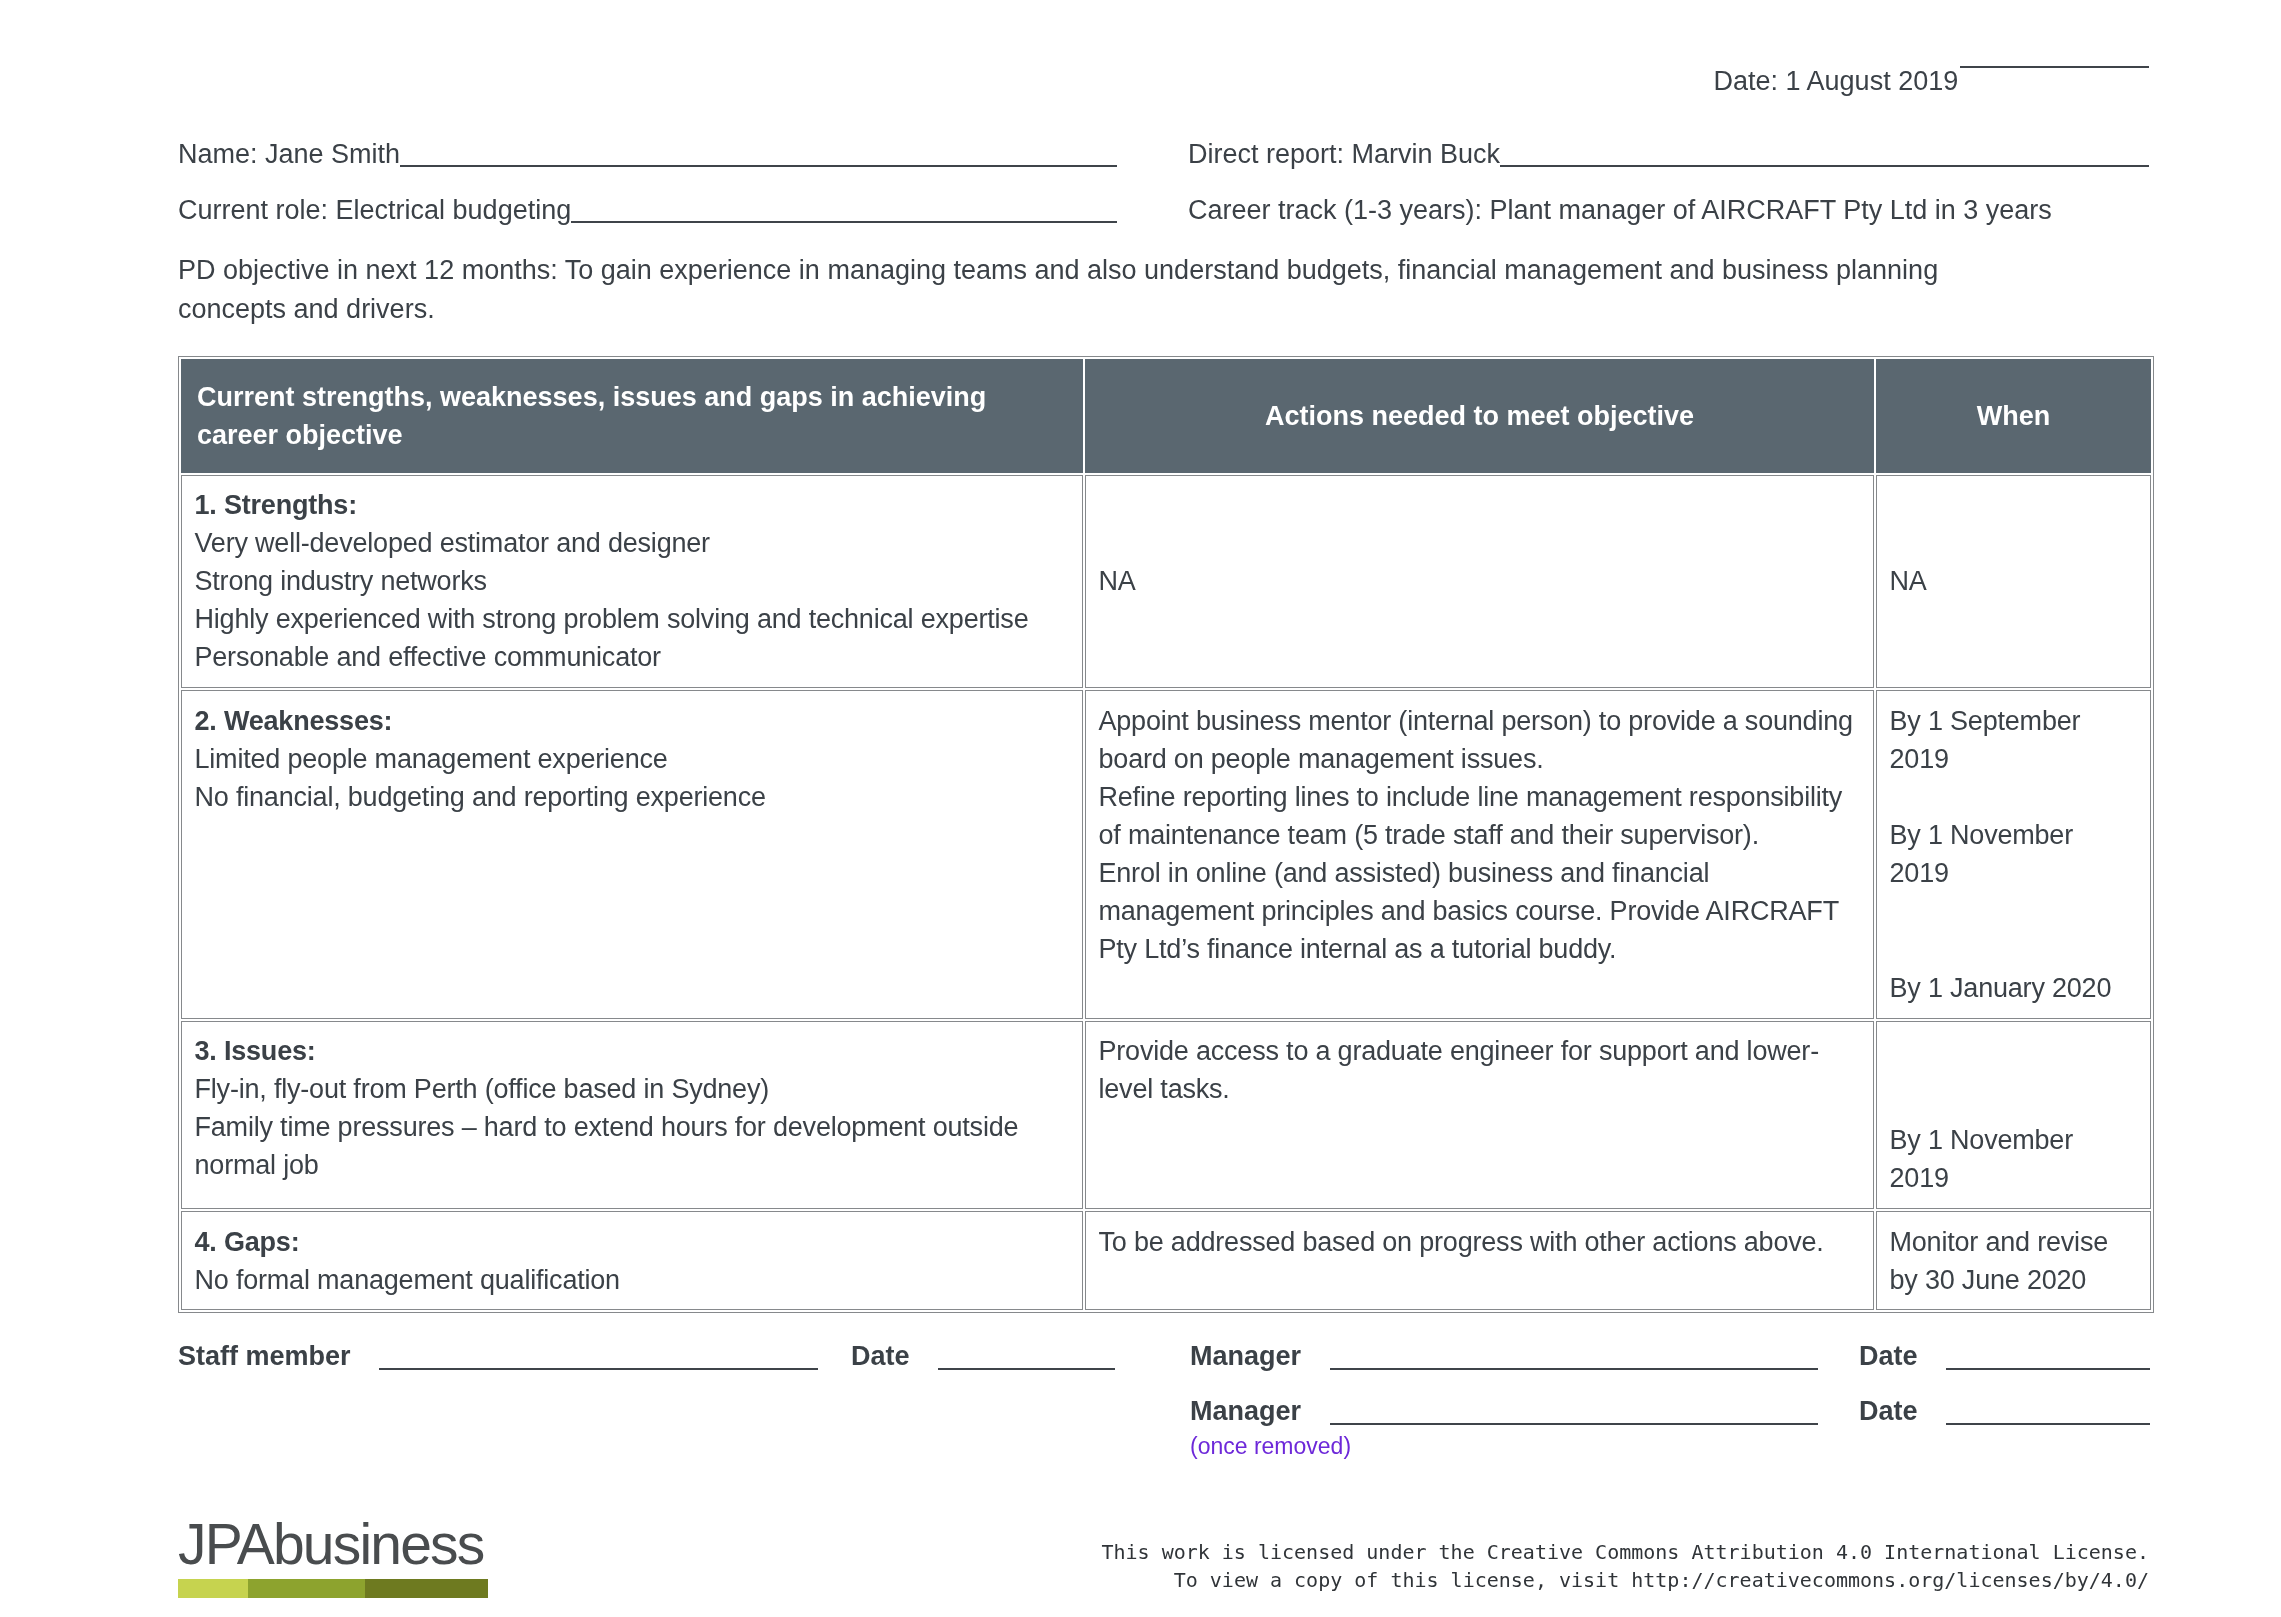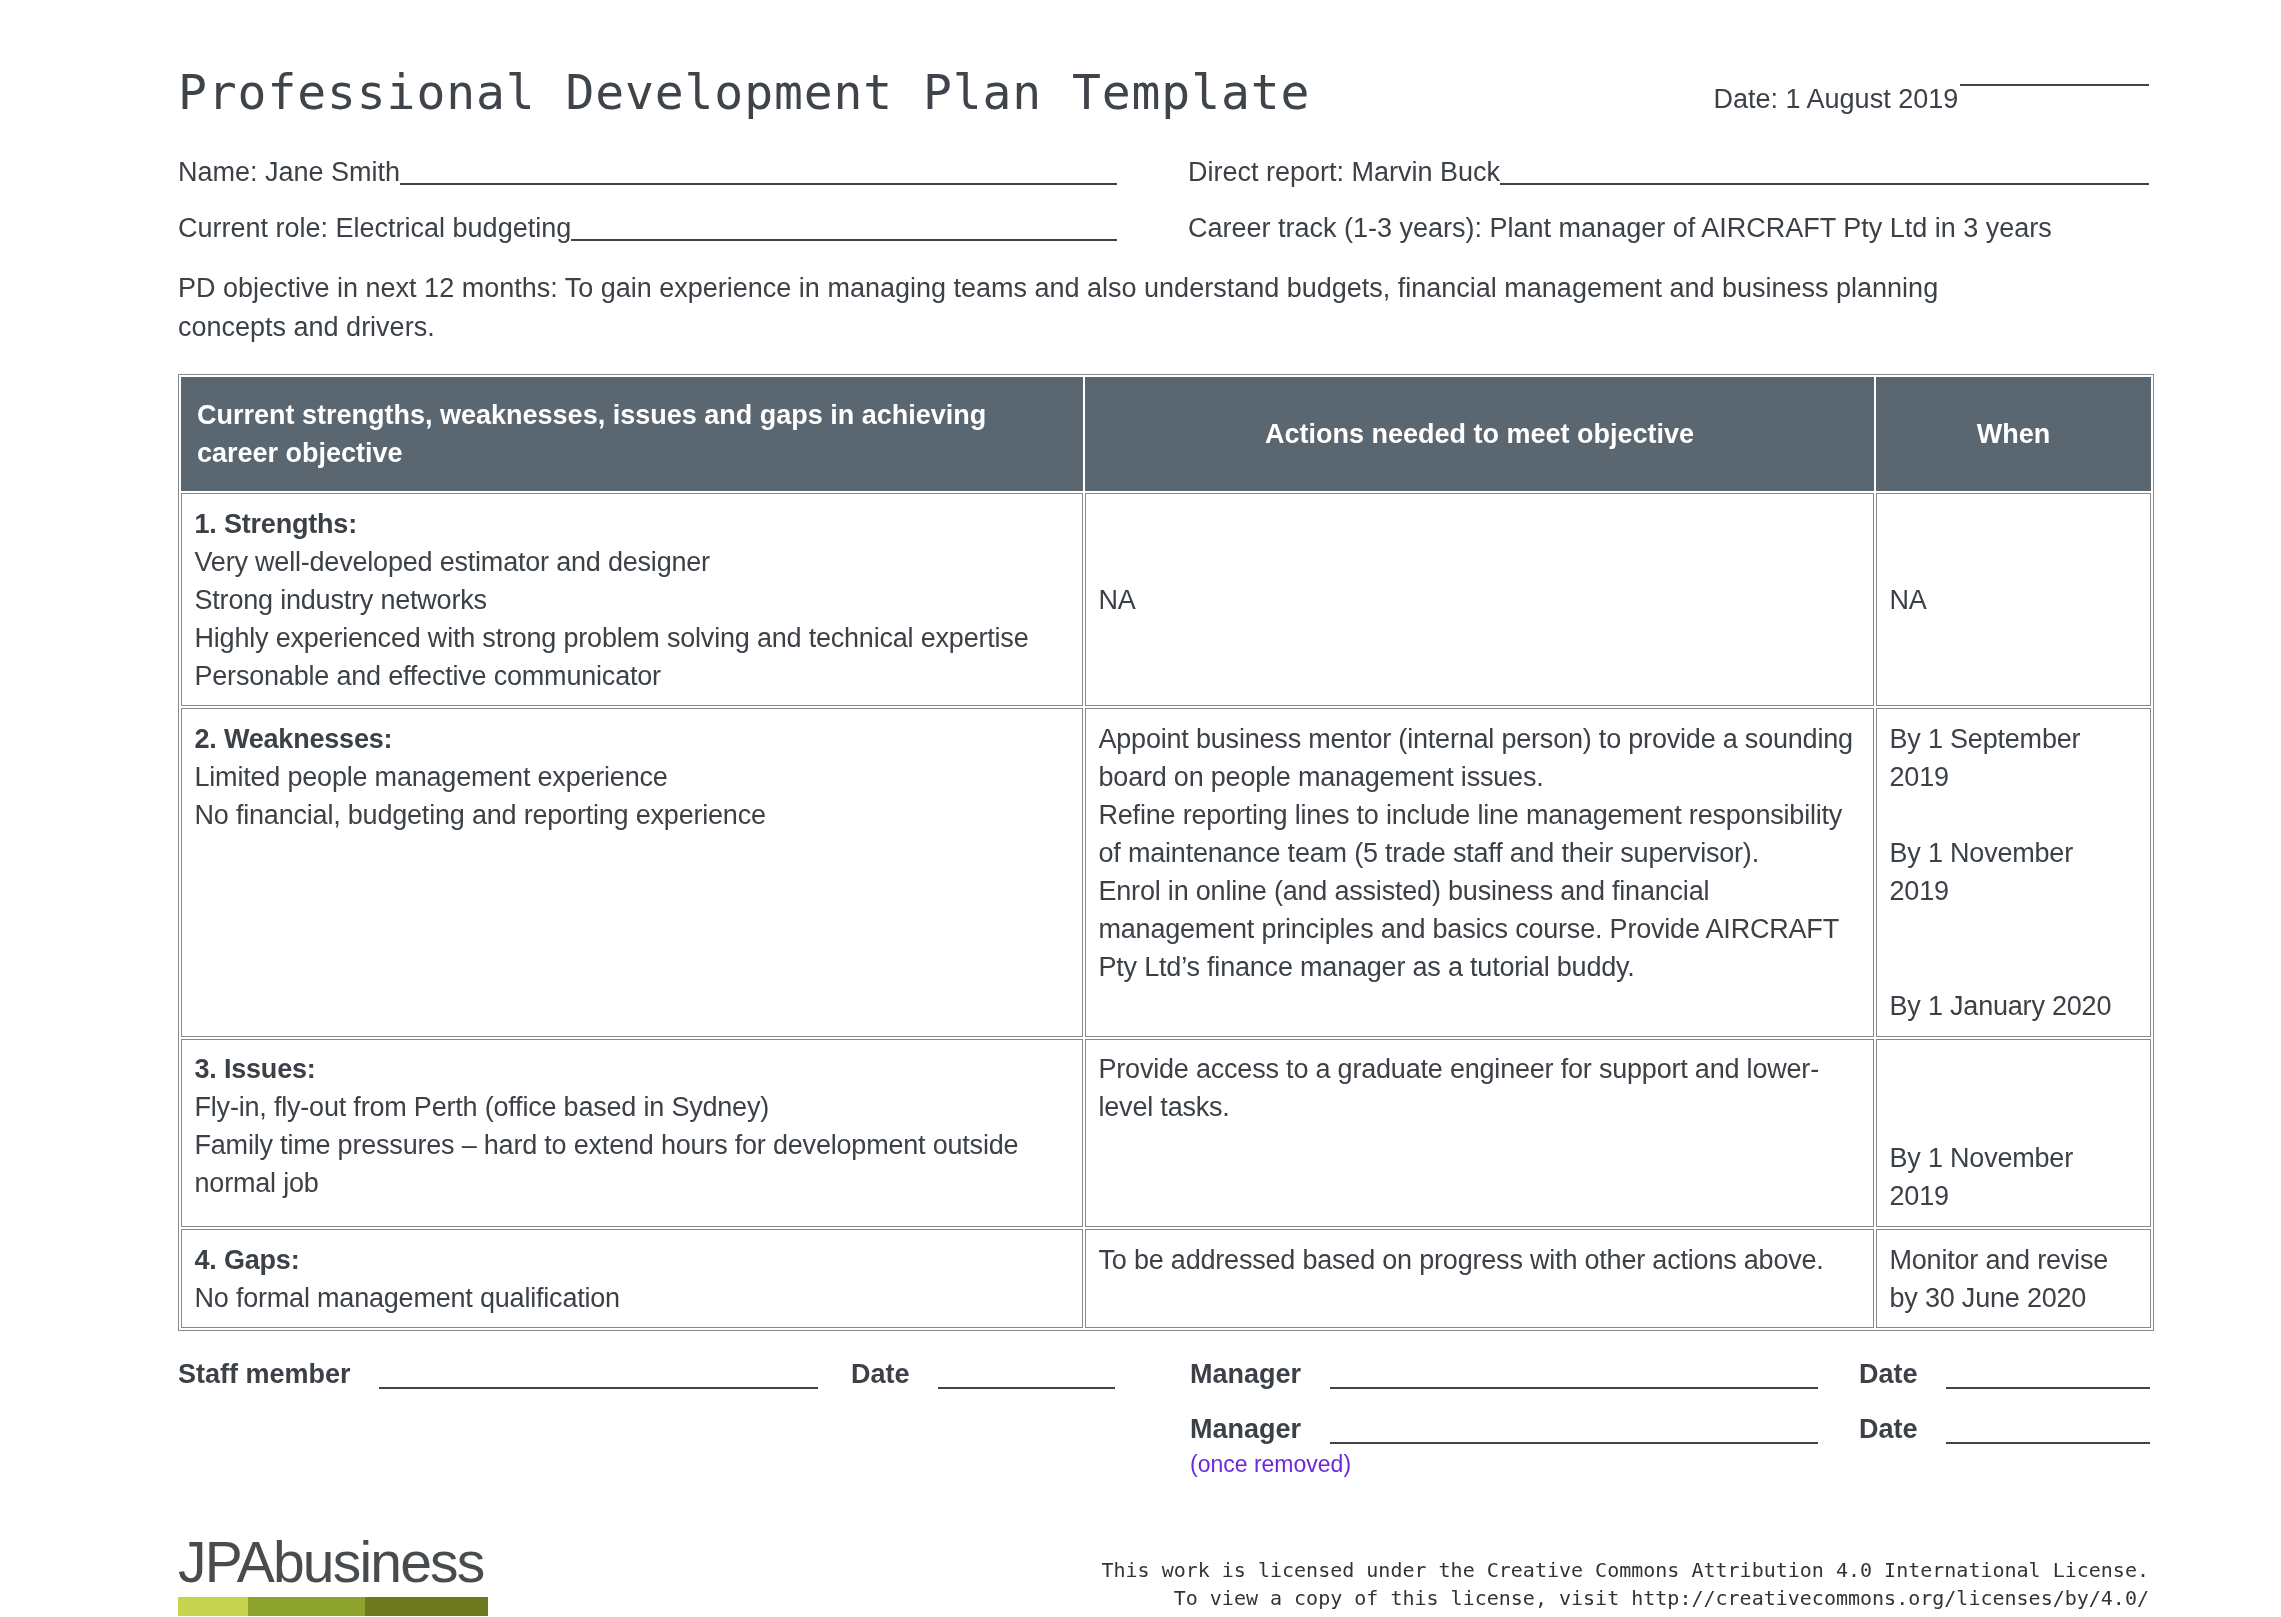"Professional Development Plan Template" h1.doc-title { html: <h1>Professional Development Plan Template</h1> -> none }
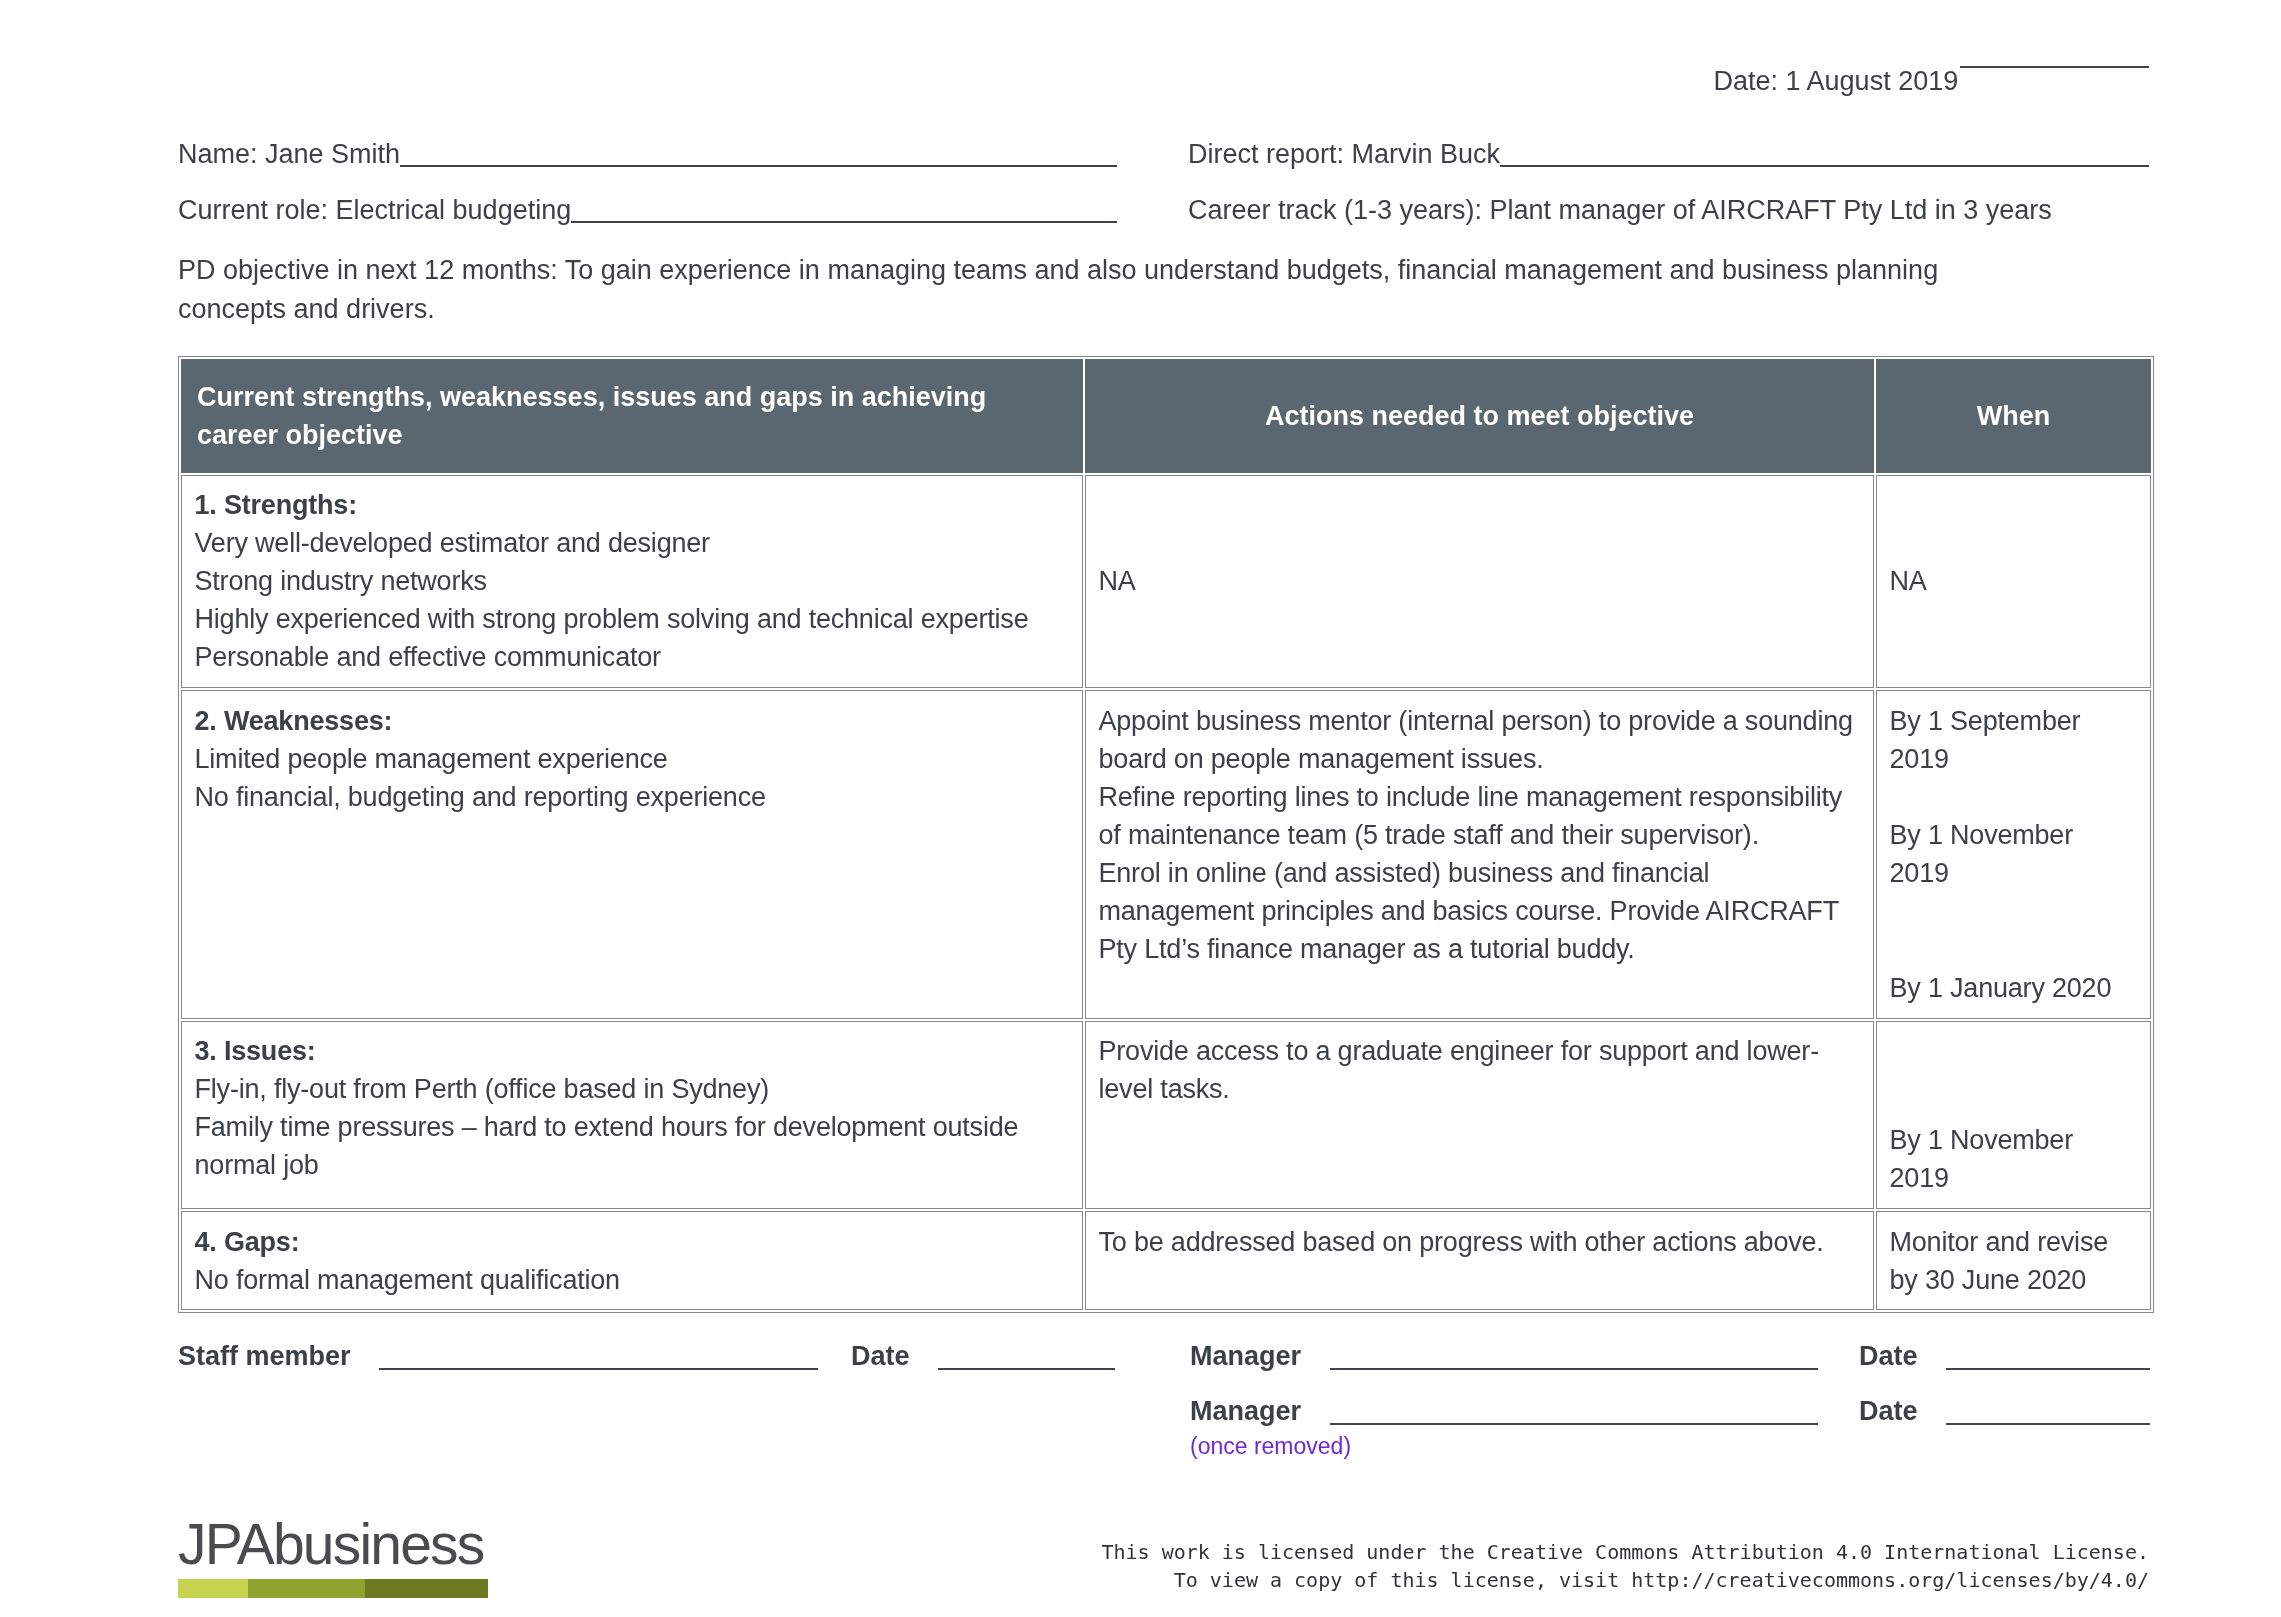"Enrol in online (and assisted)" p { text: manager -> internal }
